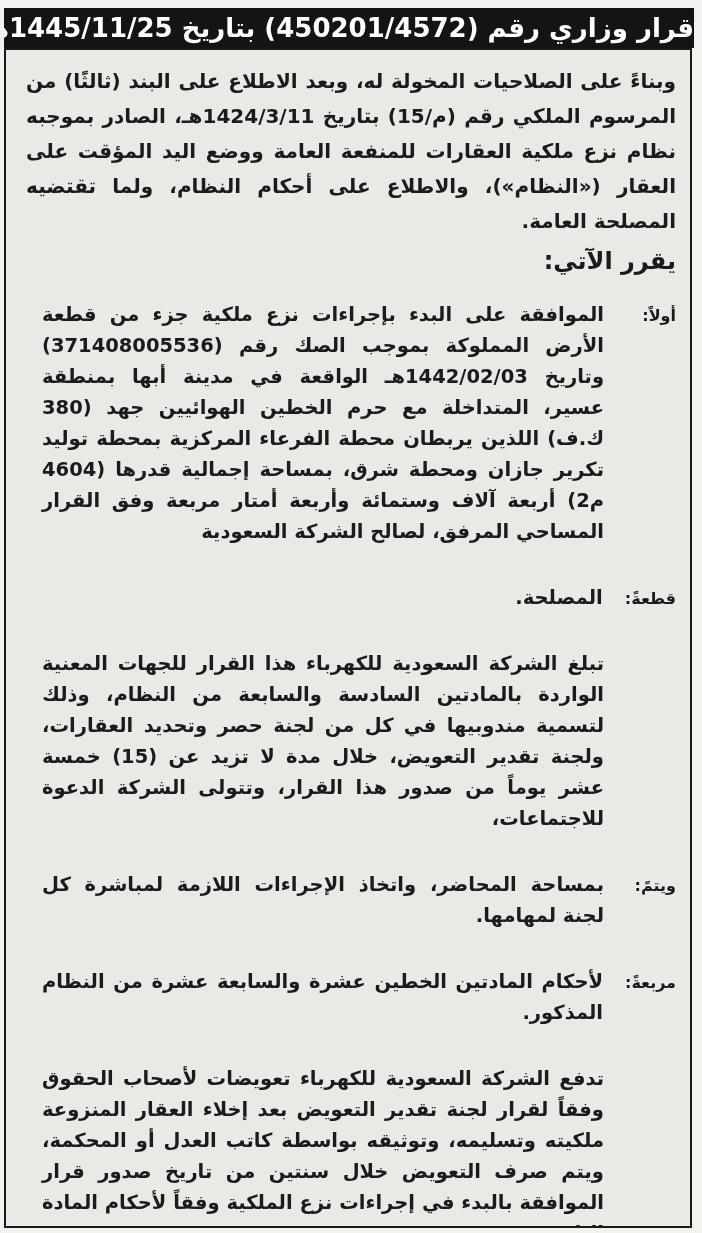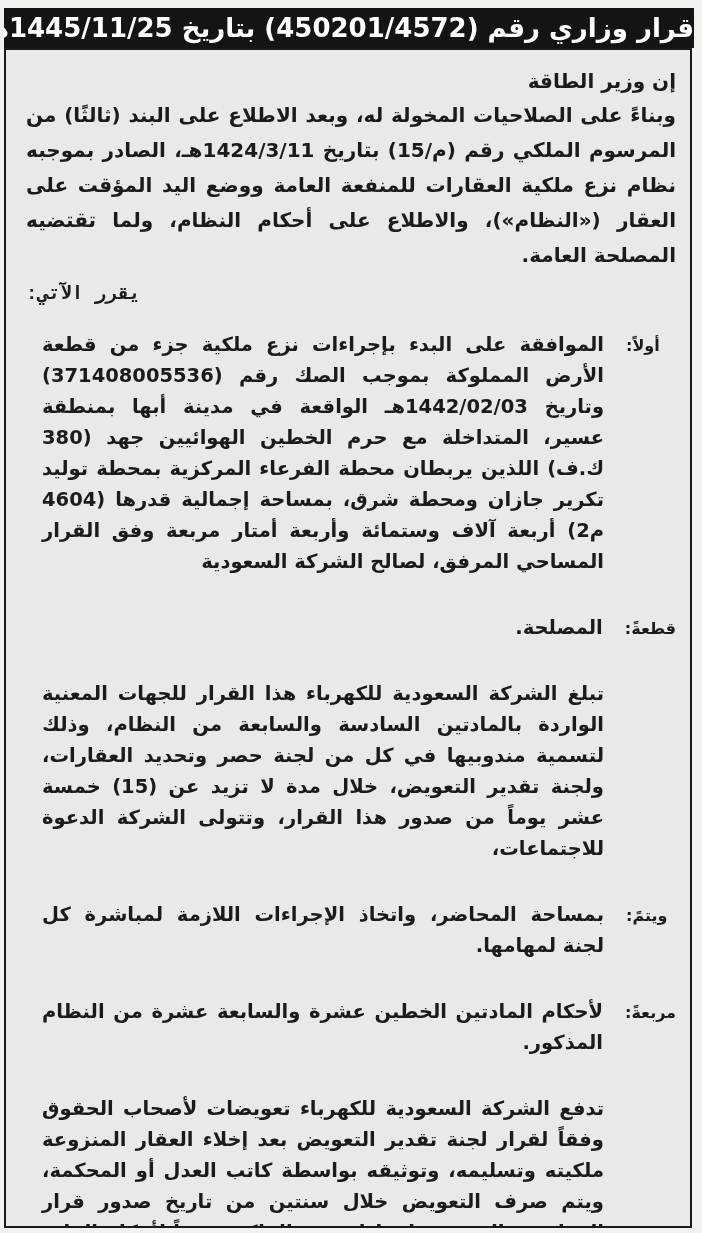"إن وزير الطاقة" p.intro-opening { html: <p>إن وزير الطاقة</p> -> none }
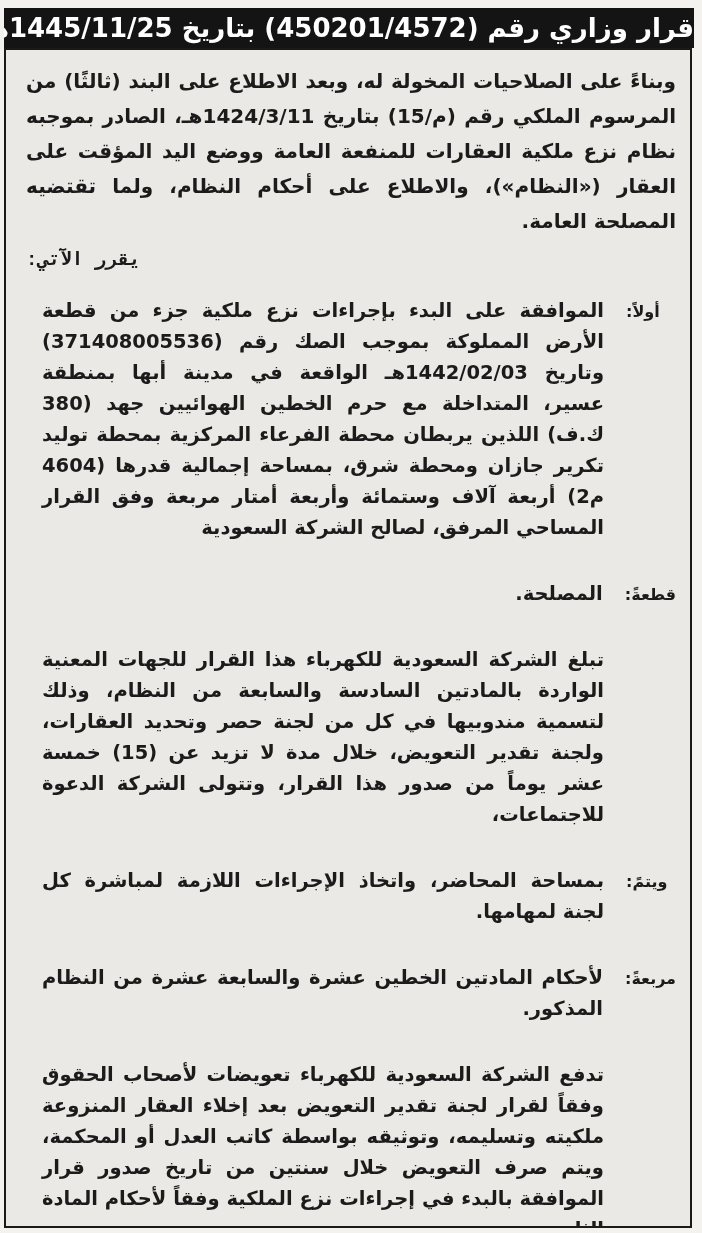"يقرر الآتي:" .decree-heading { font-family: Liberation Mono, monospace -> none; font-size: 19px -> 24px; text-align: left -> right }
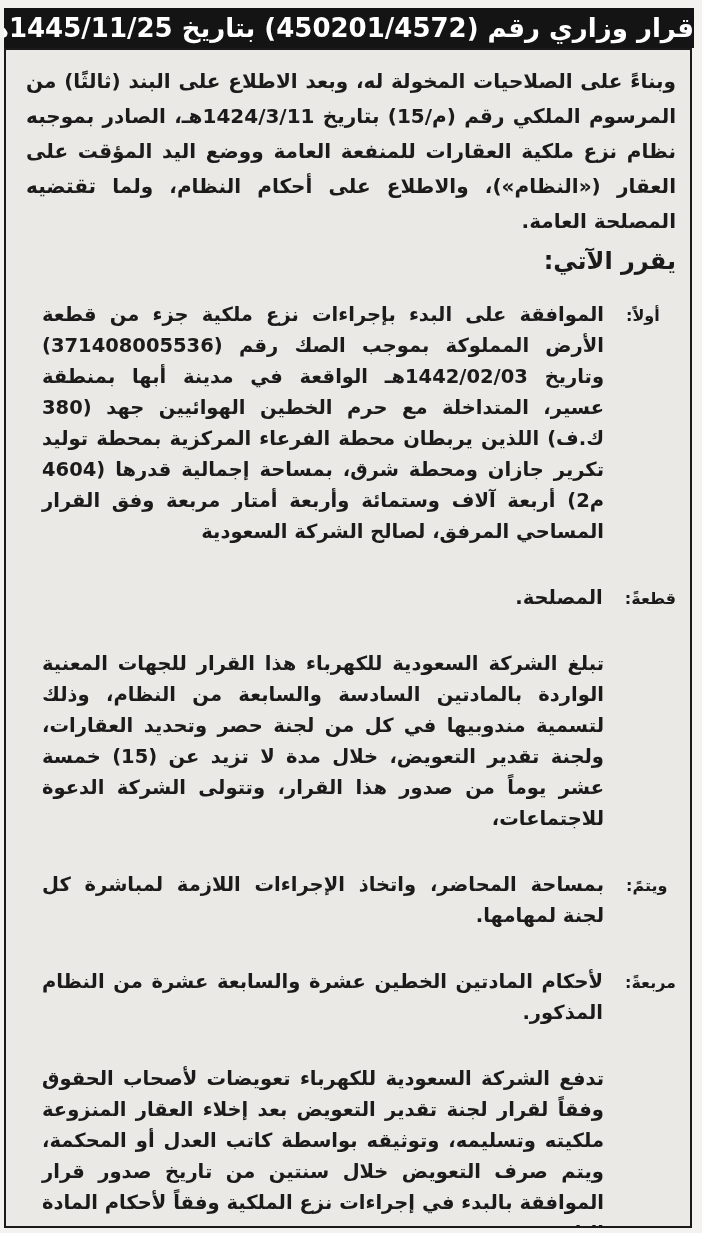"أولاً:" .lbl { text-align: left -> right }
